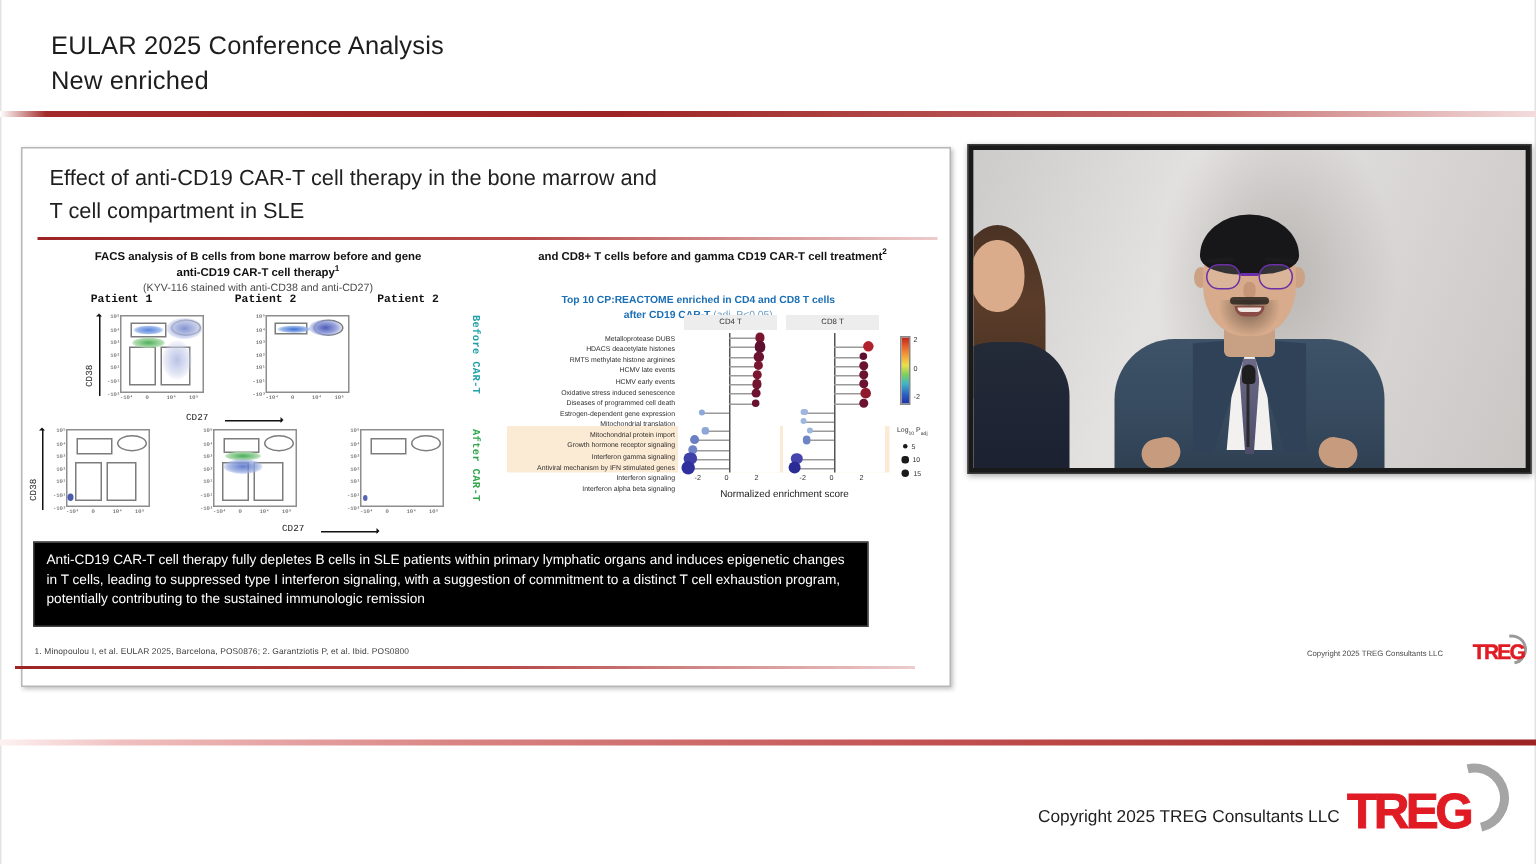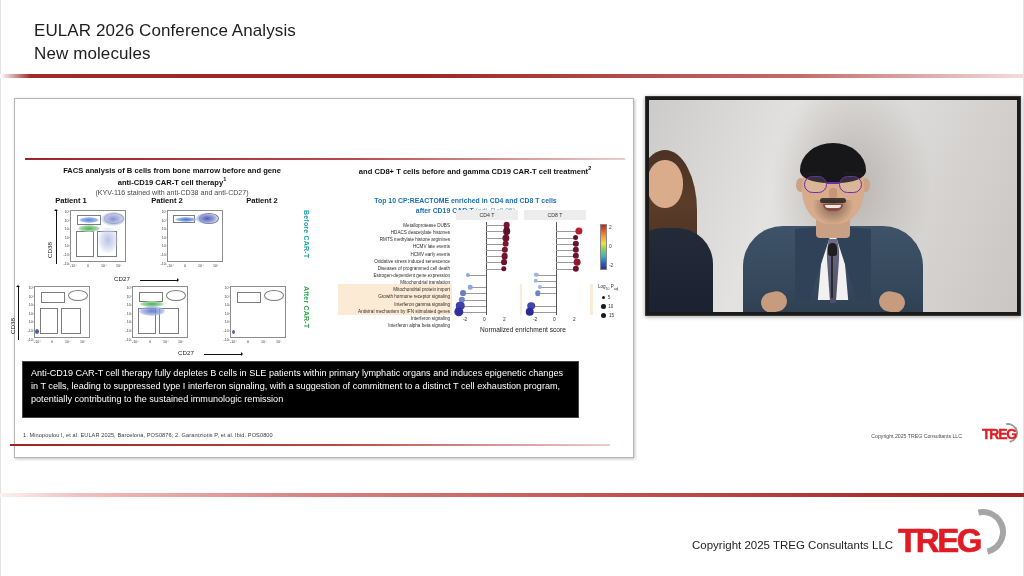"EULAR 2026 Conference Analysis" span { text: 2026 -> 2025 }
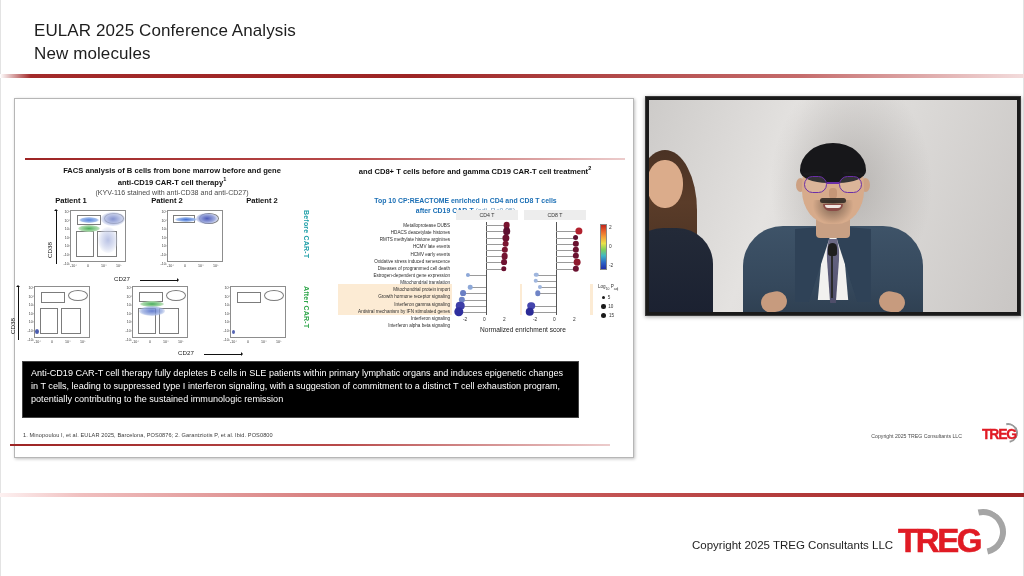"New molecules" span.l2 { text: molecules -> enriched }
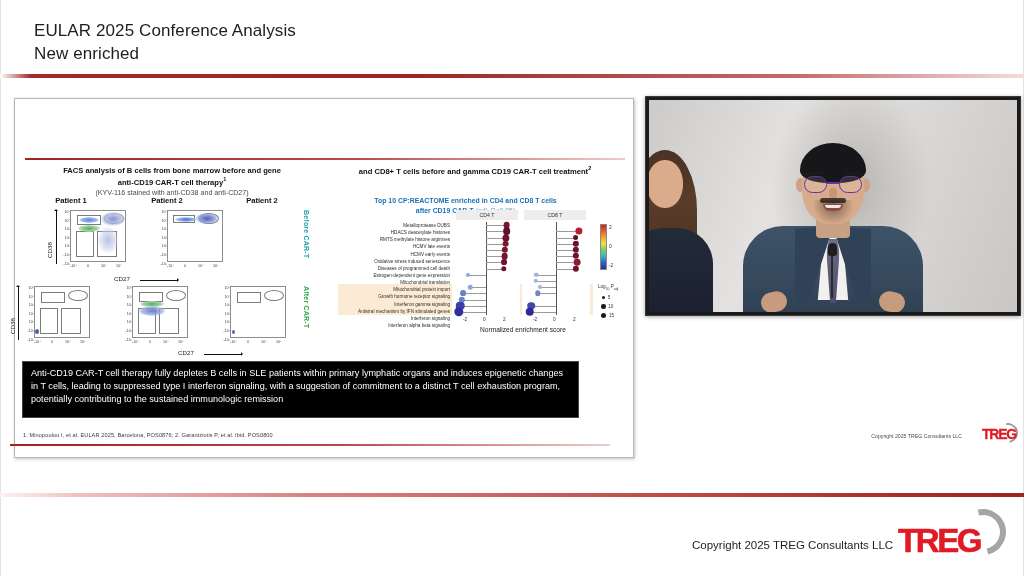"Effect of anti-CD19 CAR-T cell" div.slide-title { html: none -> <div> <div>Effect of anti-CD19 CAR-T cell therapy in the bone marrow and</div> <div>T cell compartment in SLE</div> </div> }
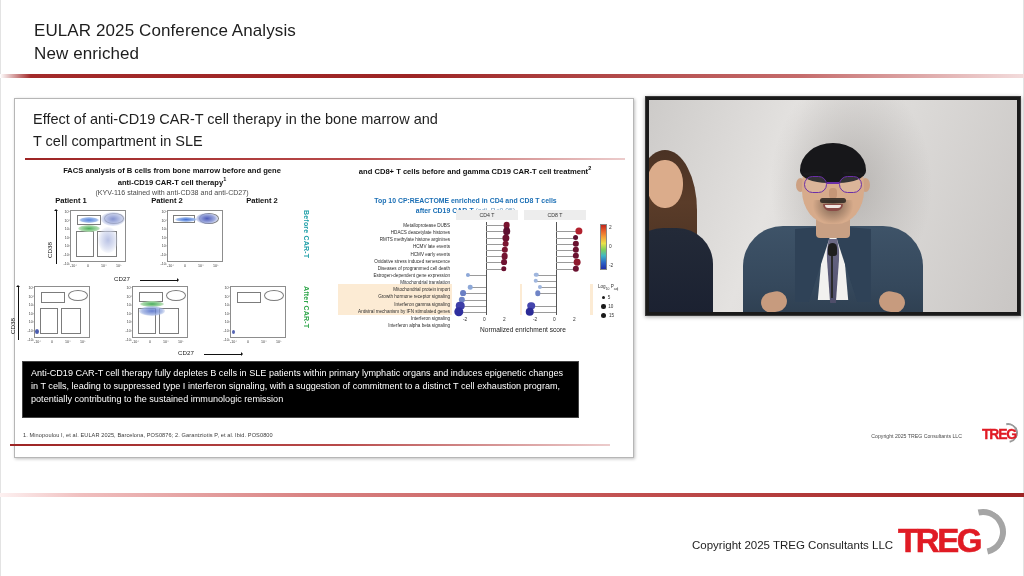"Patient 1" .facs { font-family: none -> Liberation Mono, monospace; left: 22px -> 32px }
